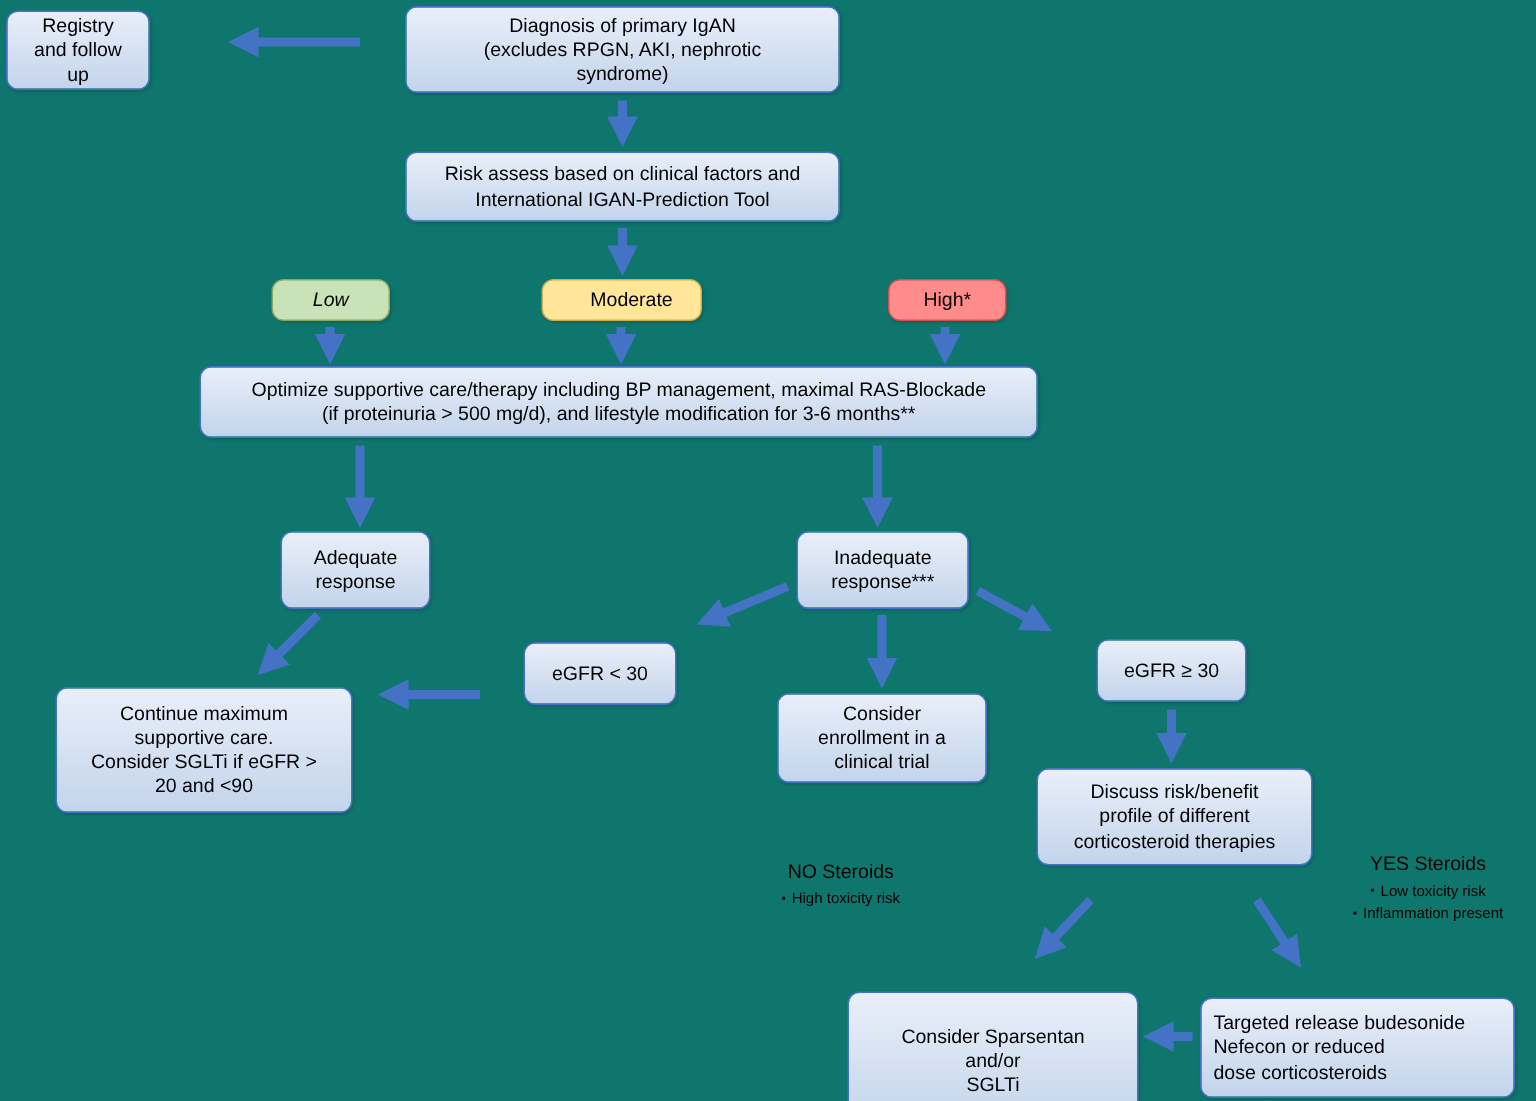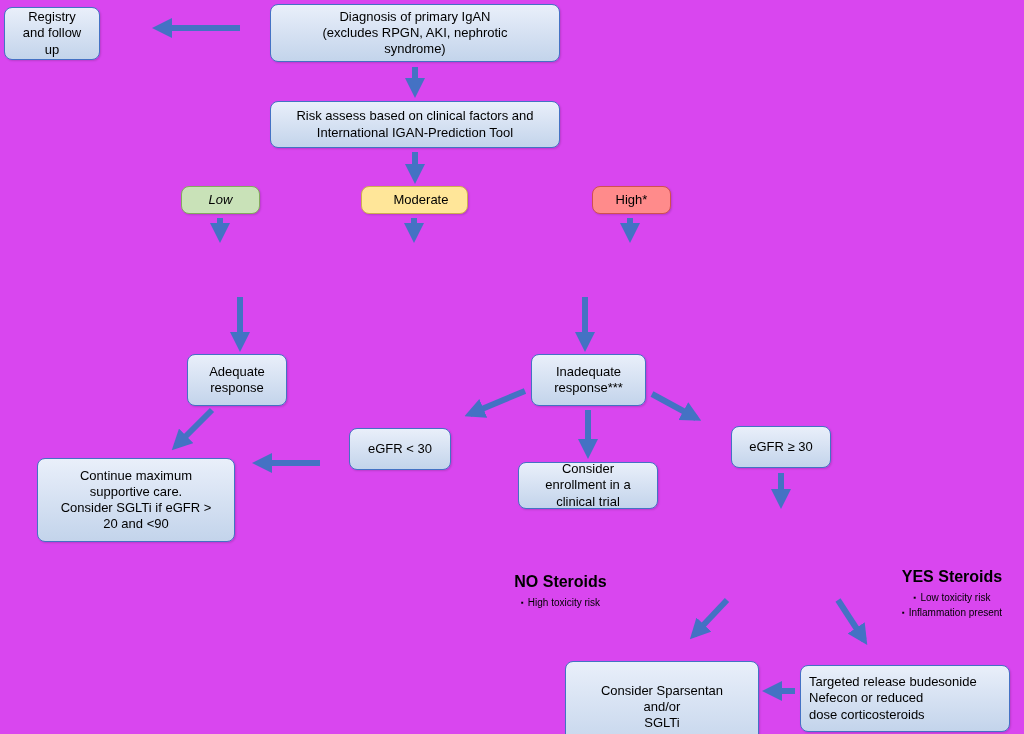"Registry" .canvas { background: #d946ef -> #0f766e }
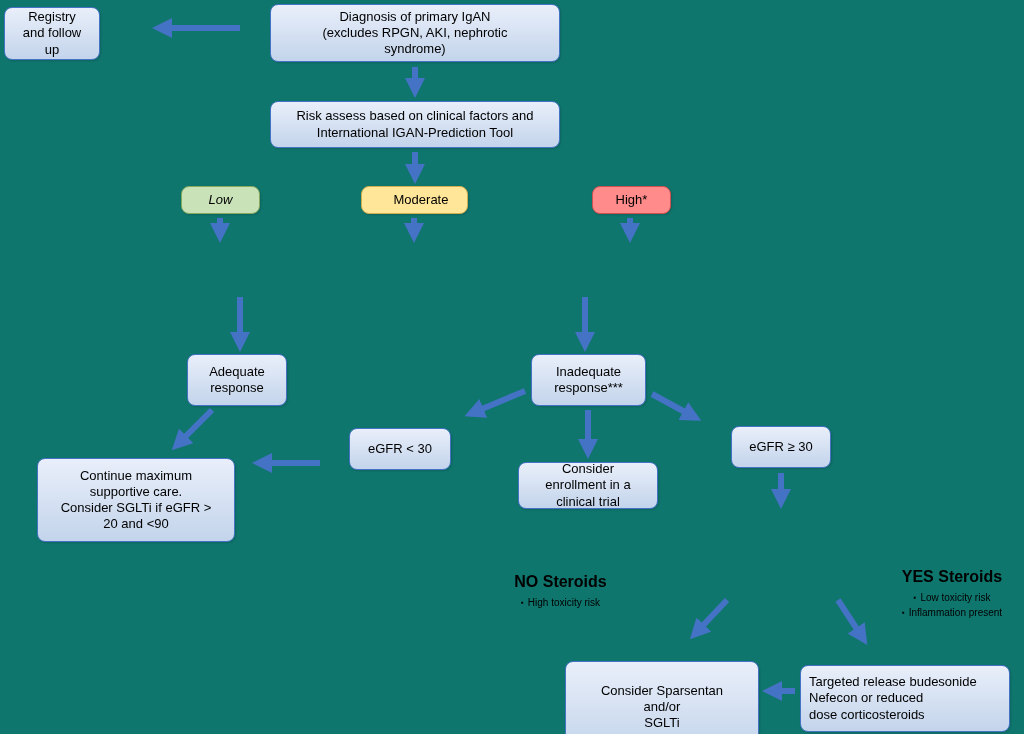"Optimize supportive care/therapy" div.box { html: none -> <div> <span>Optimize supportive care/therapy including BP management, maximal RAS-Blockade (if proteinuria &gt; 500 mg/d), and lifestyle modification for 3-6 months**</span> </div> }
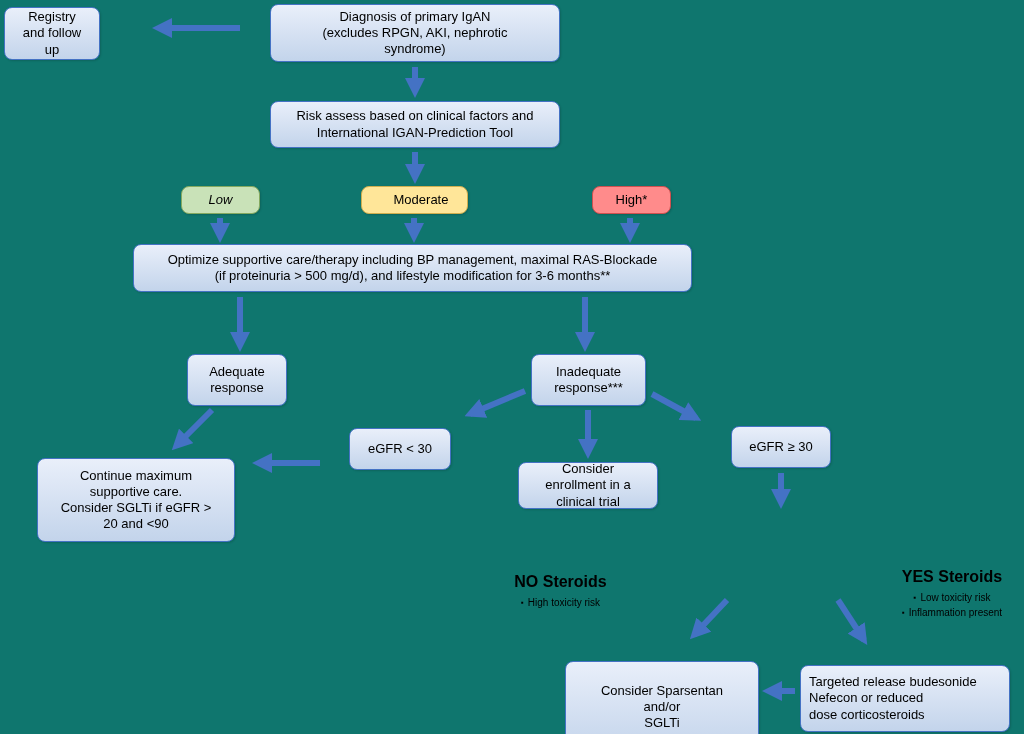"Consider" div.box { height: 47px -> 60px }
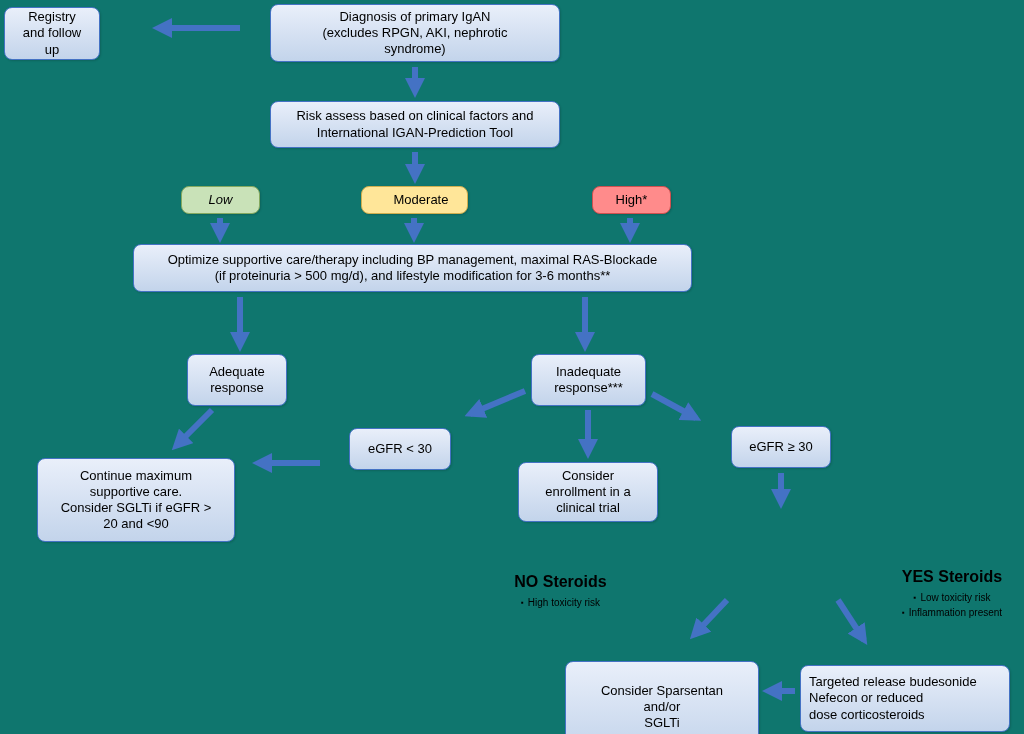"Discuss risk/benefit" div.box { html: none -> <div> <span>Discuss risk/benefit profile of different corticosteroid therapies</span> </div> }
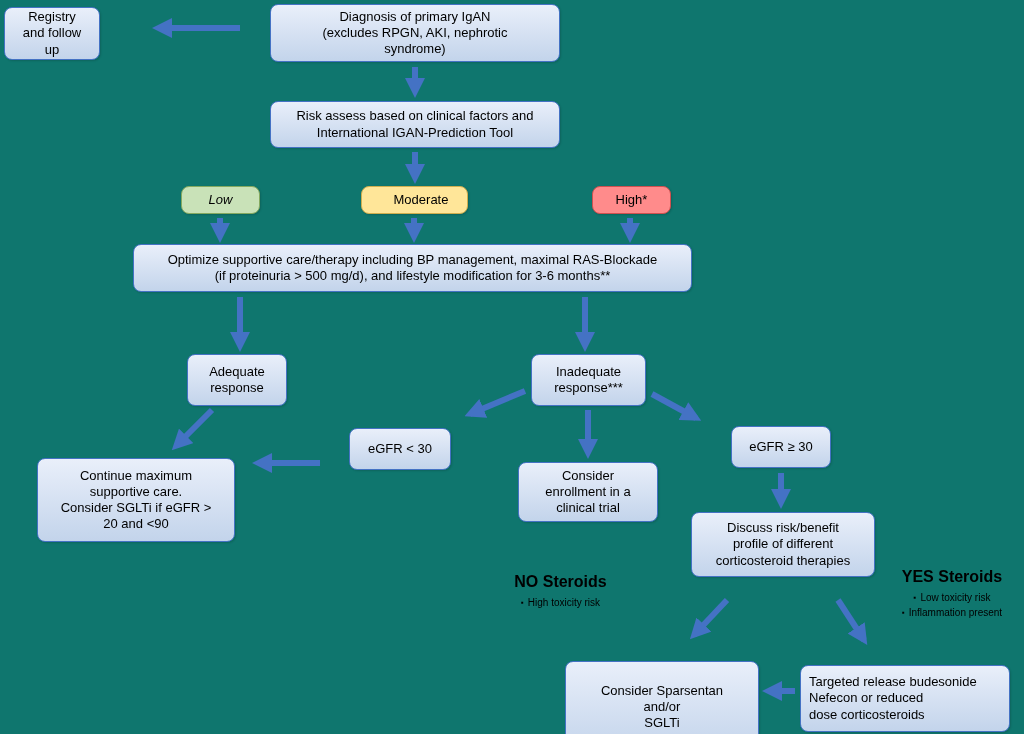"NO Steroids" .note .h { font-size: 16px -> 13px; font-weight: bold -> normal }
